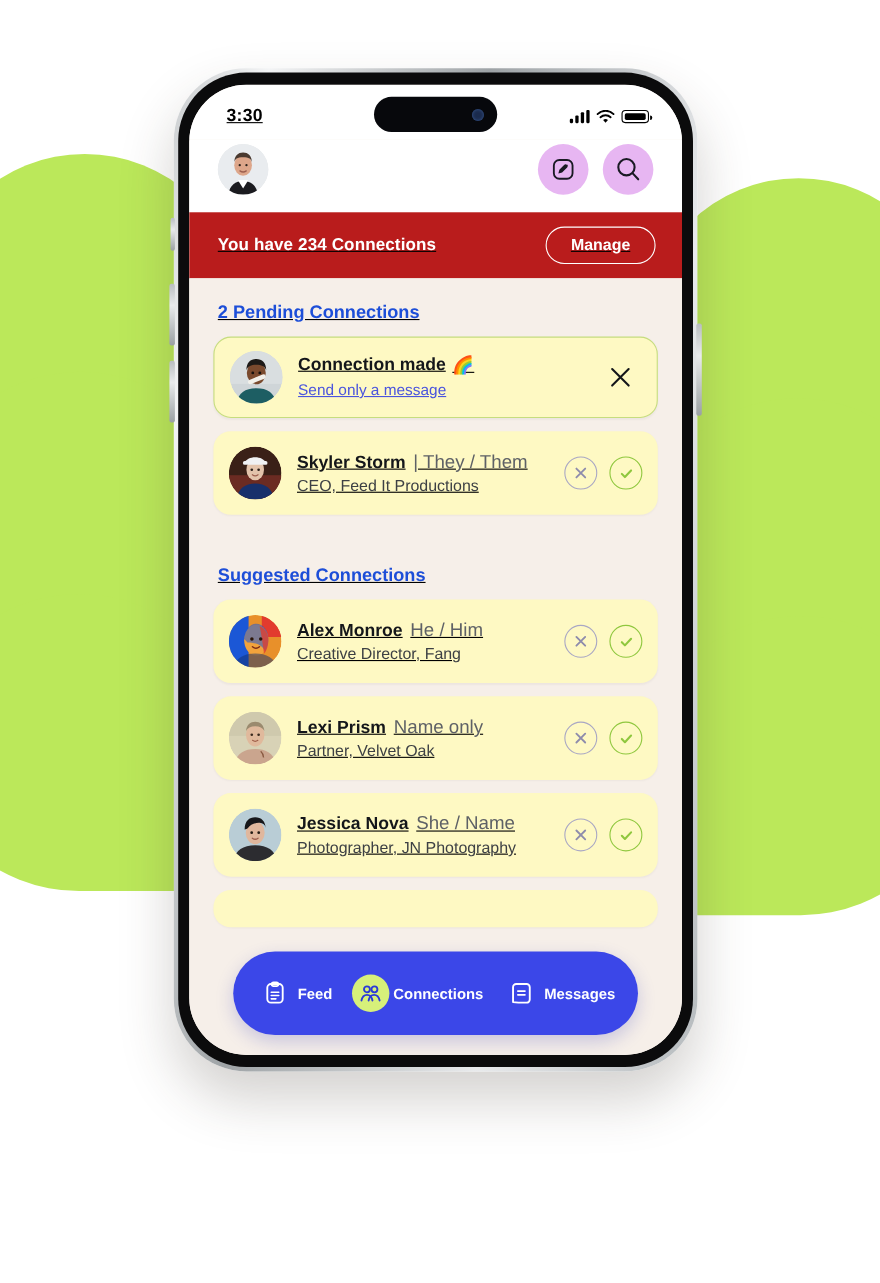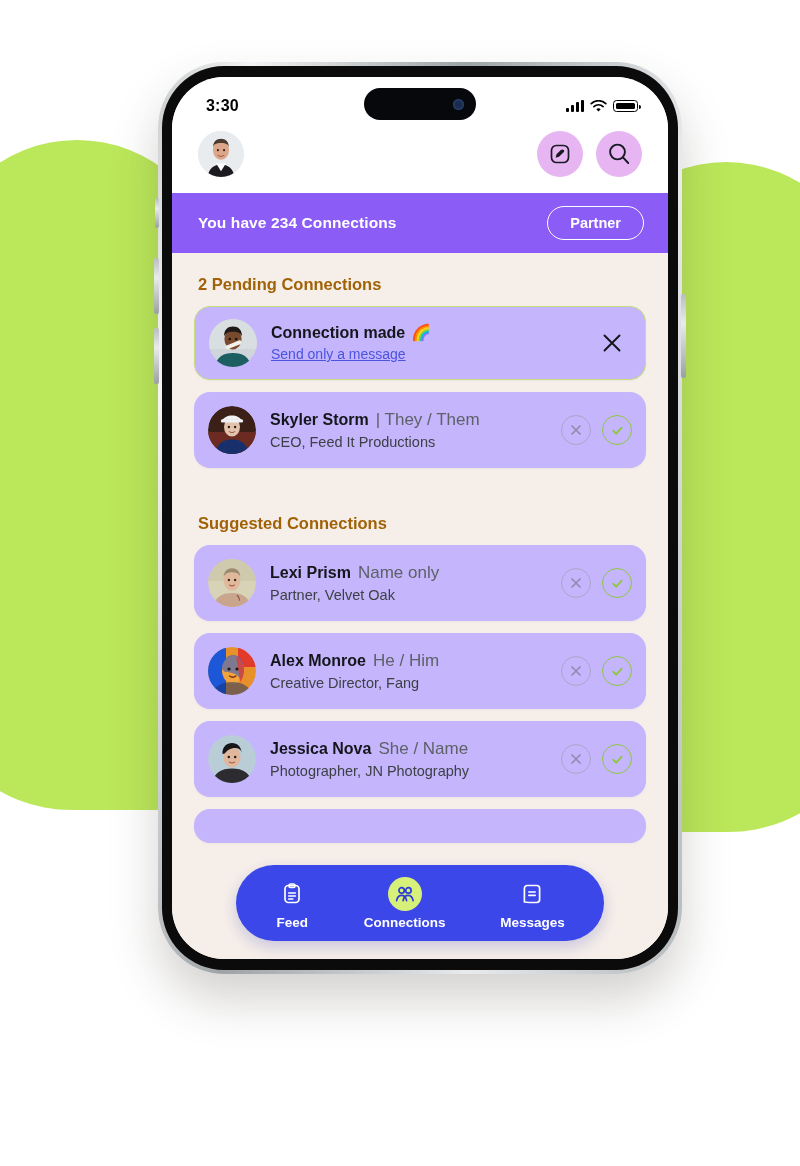"3:30" .phone { text-decoration: none -> underline; width: 524px -> 476px }
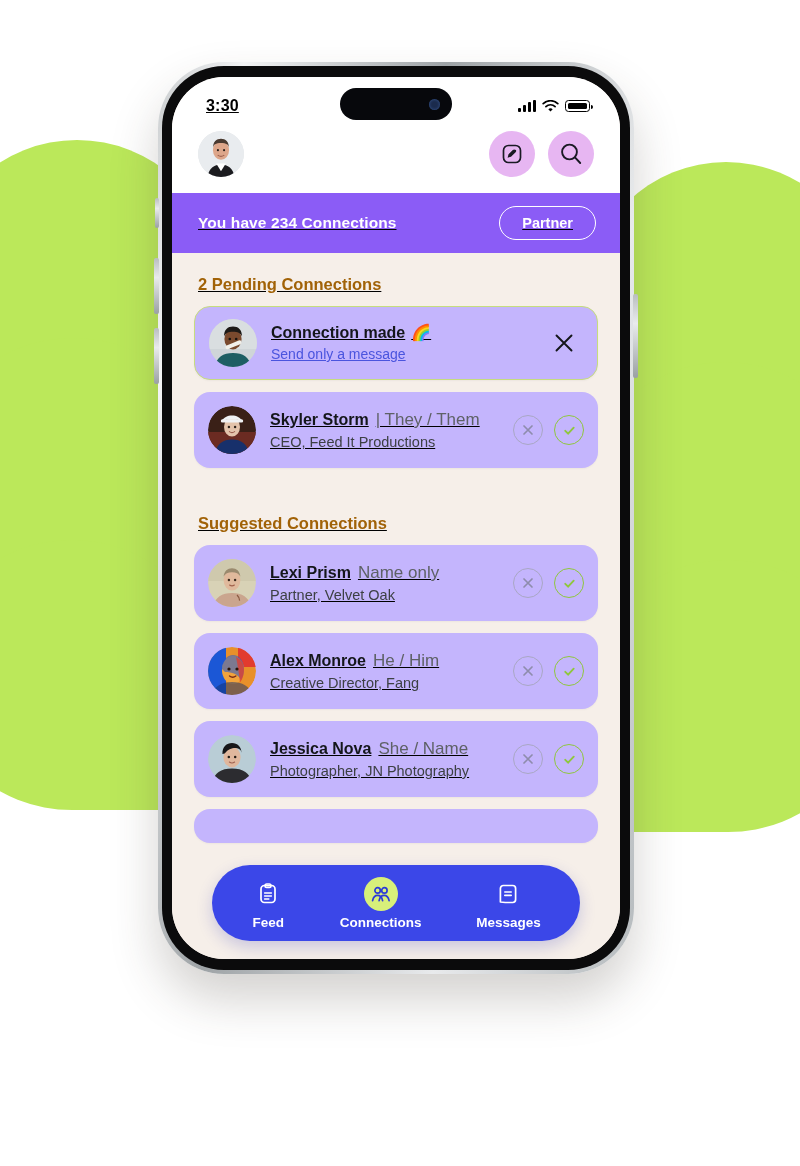"You have 234 Connections" .banner { background: #8b5cf6 -> #b91c1c }
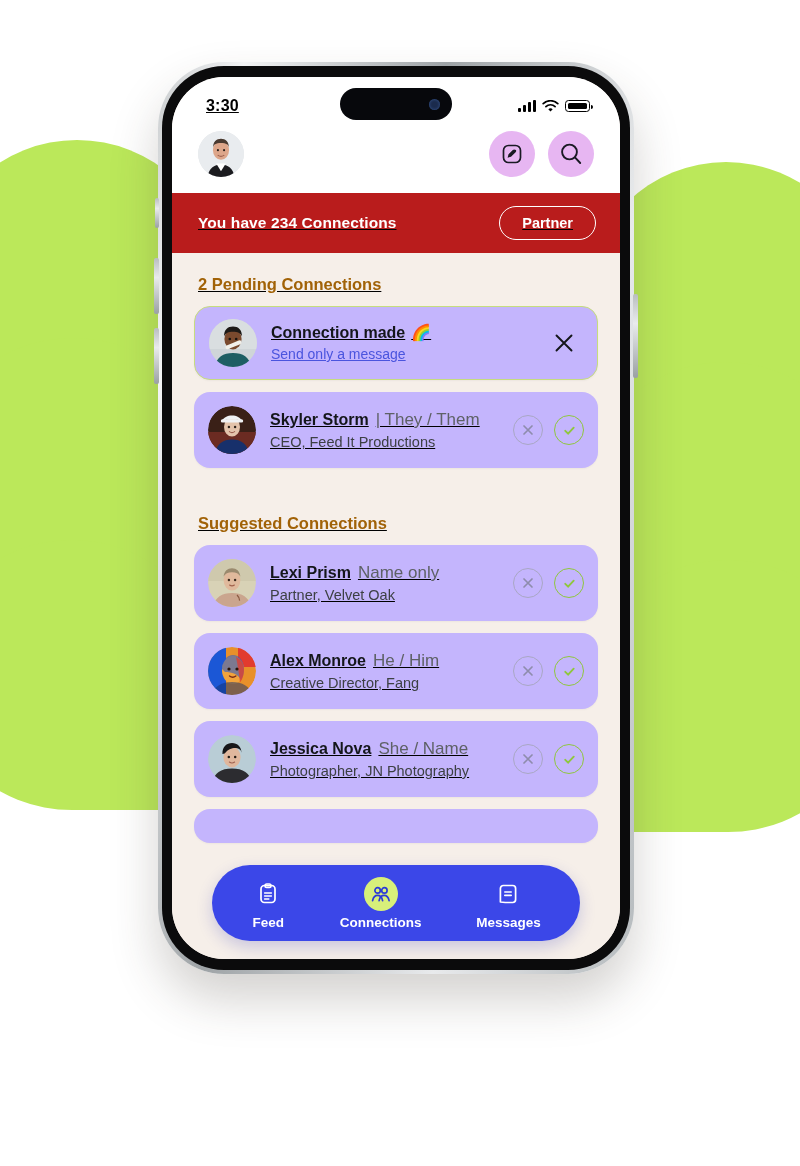"Partner" button.manage-btn { text: Partner -> Manage }
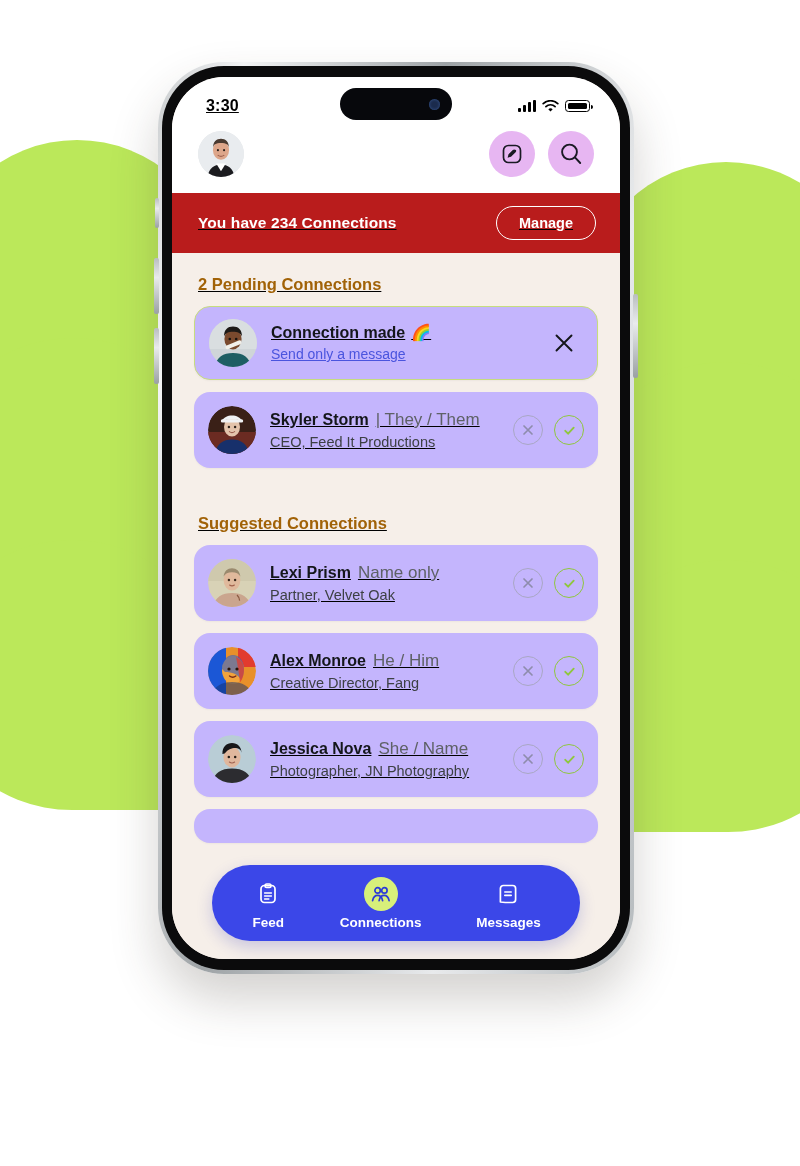"2 Pending Connections" .sect-title { color: #a16207 -> #1d4ed8 }
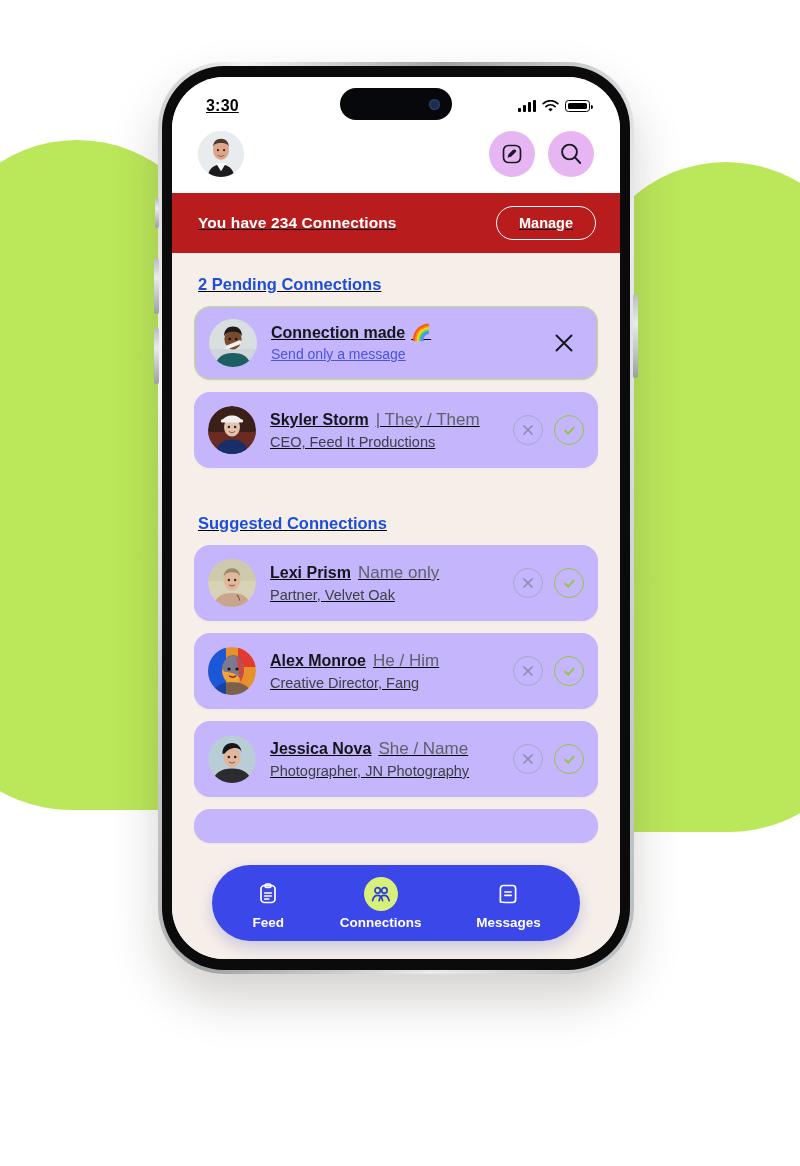"Connection made" .card { background: #c4b5fd -> #fef9c3 }
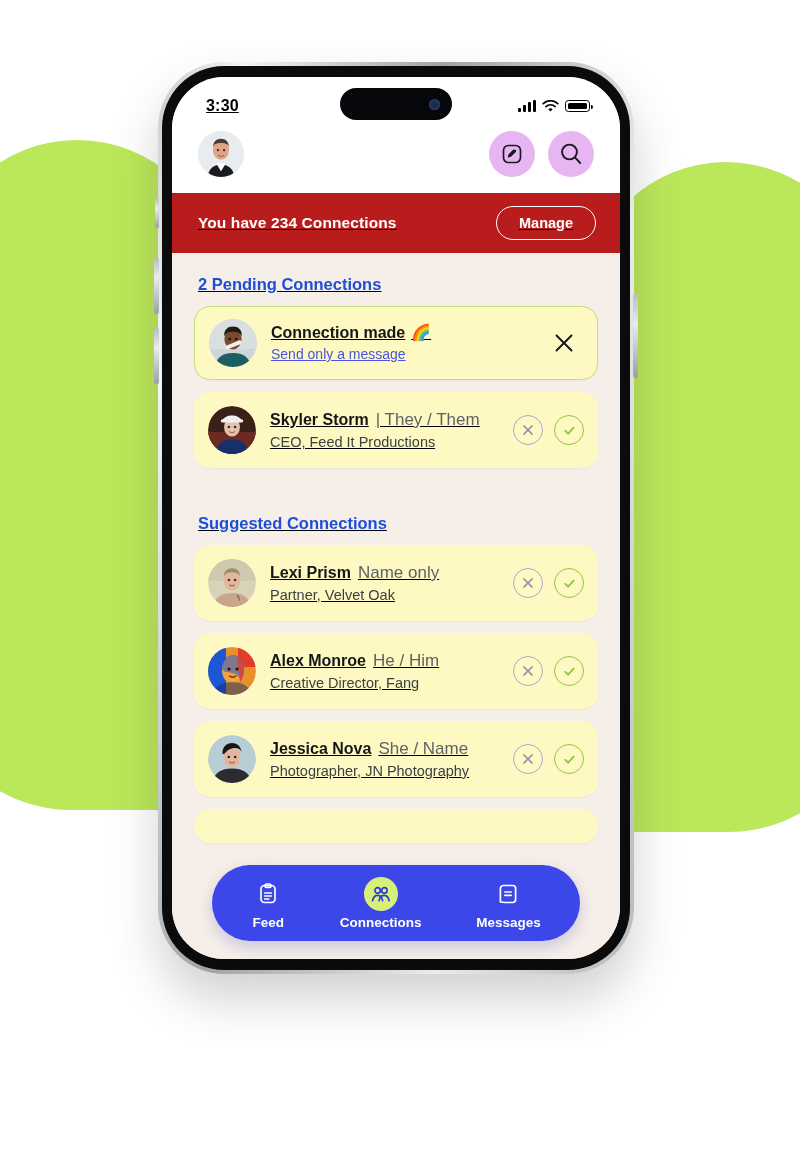"Lexi Prism" div.card { order: before "Alex Monroe" -> after "Alex Monroe" }
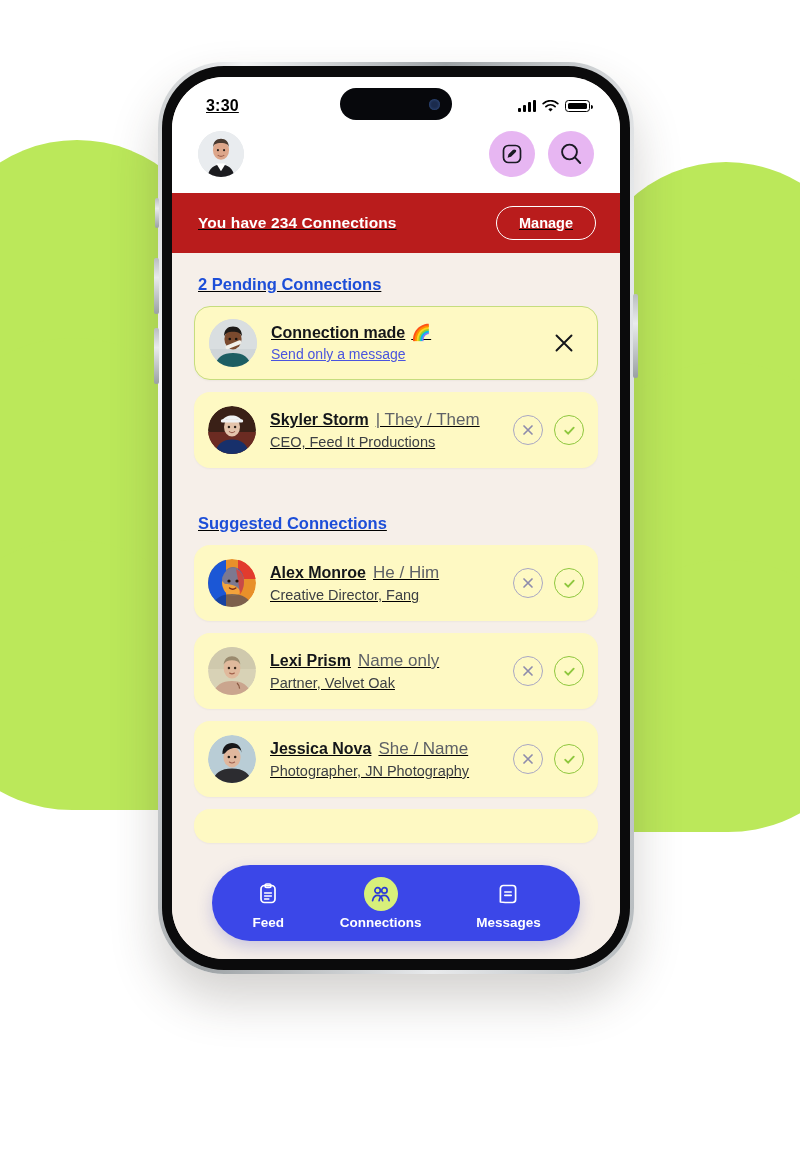"Feed" .nav-item { flex-direction: column -> row }
